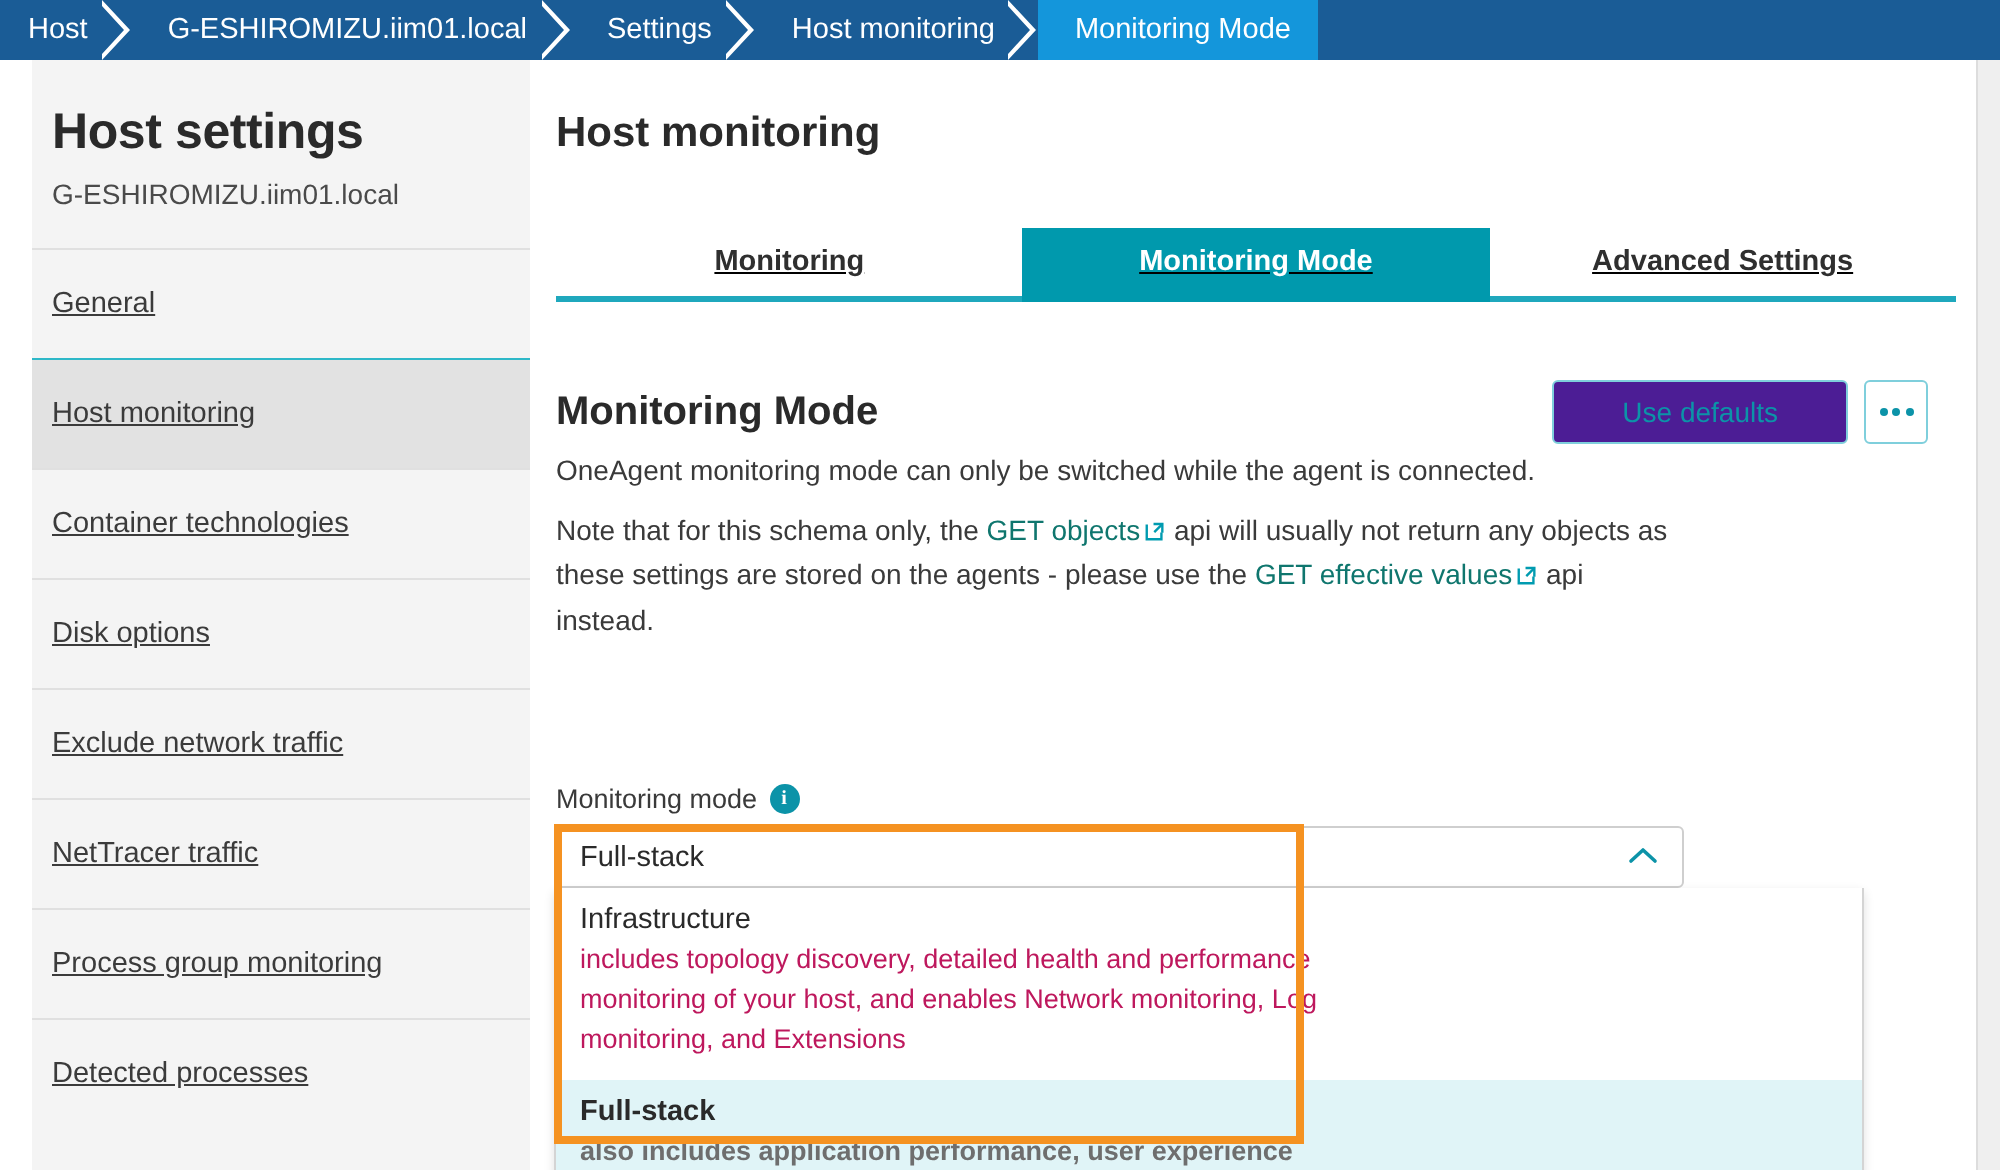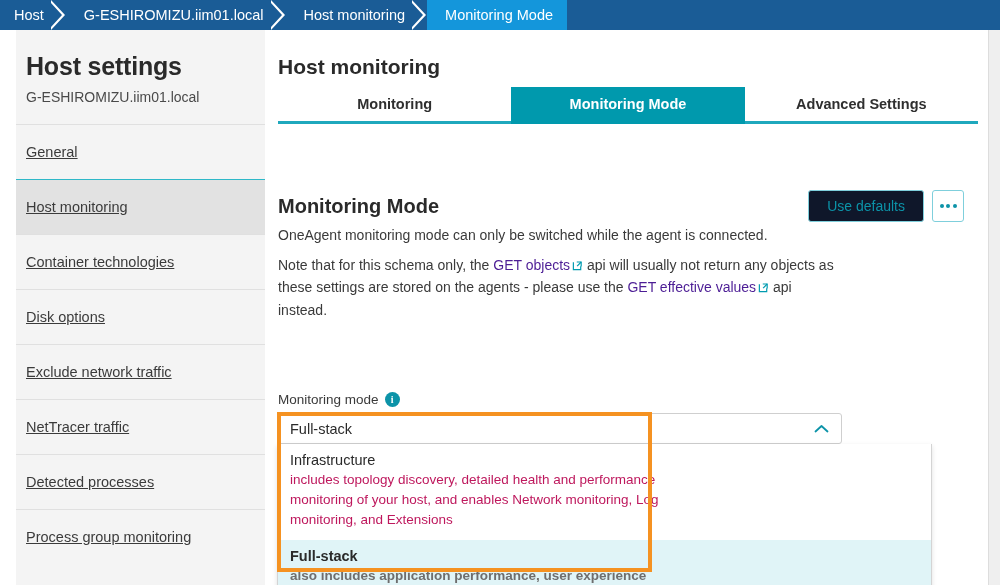"Settings" div.crumb { html: none -> <div> <span>Settings</span> <span> <svg> <path></path> </svg> </span> </div> }
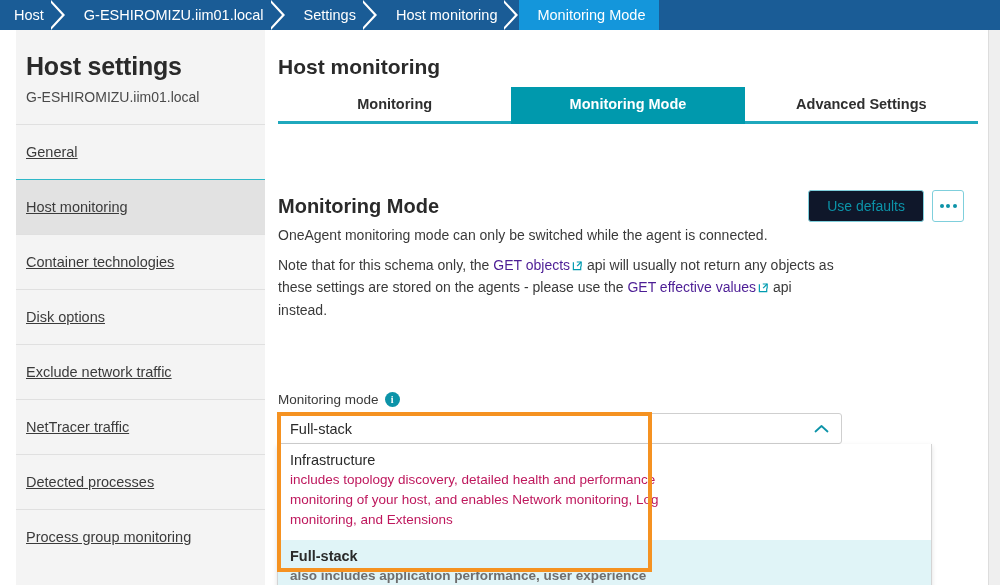"Monitoring" .tabs { text-decoration: none -> underline; top: 57px -> 84px }
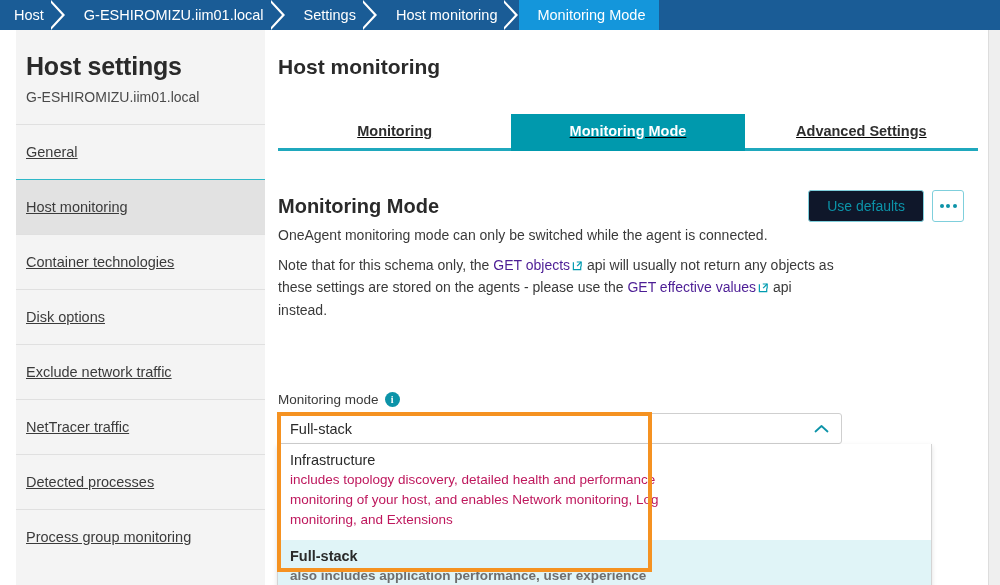"Use defaults" .btn-defaults { background: #0f172a -> #4c1d95; padding: 0 18px -> 0 34px }
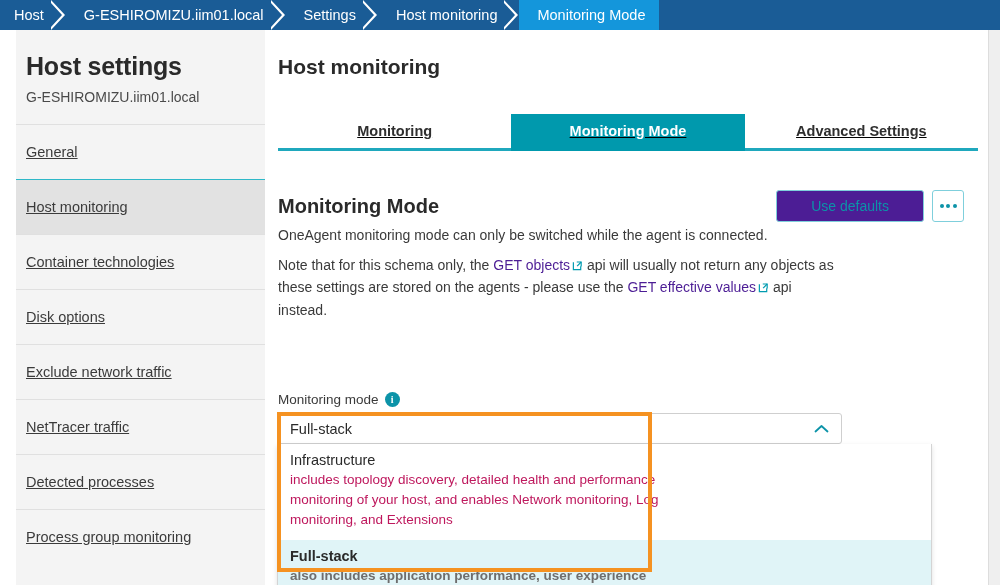"GET objects" .link { color: #4c1d95 -> #0f766e }
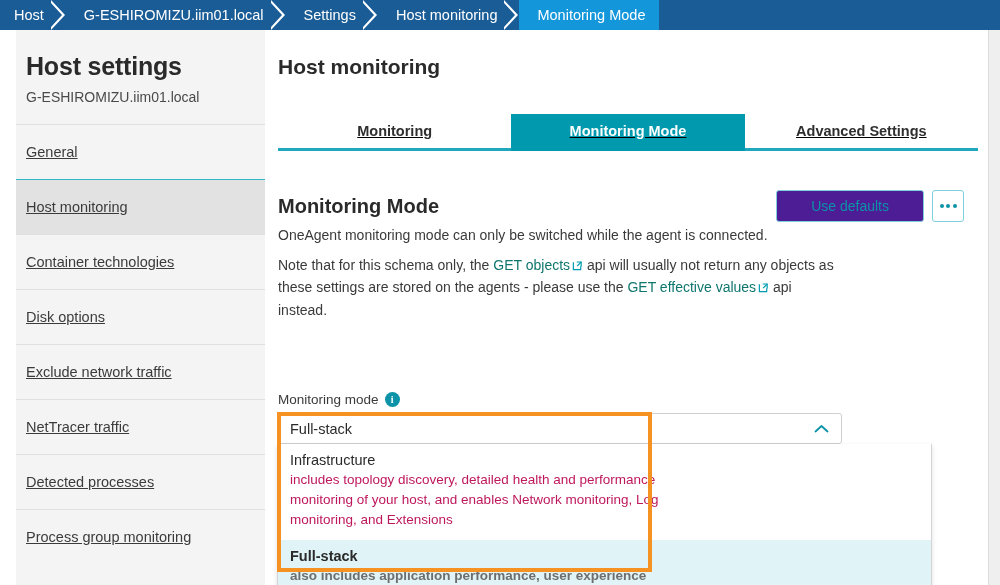"Detected processes" div.nav-item { order: before "Process group monitoring" -> after "Process group monitoring" }
